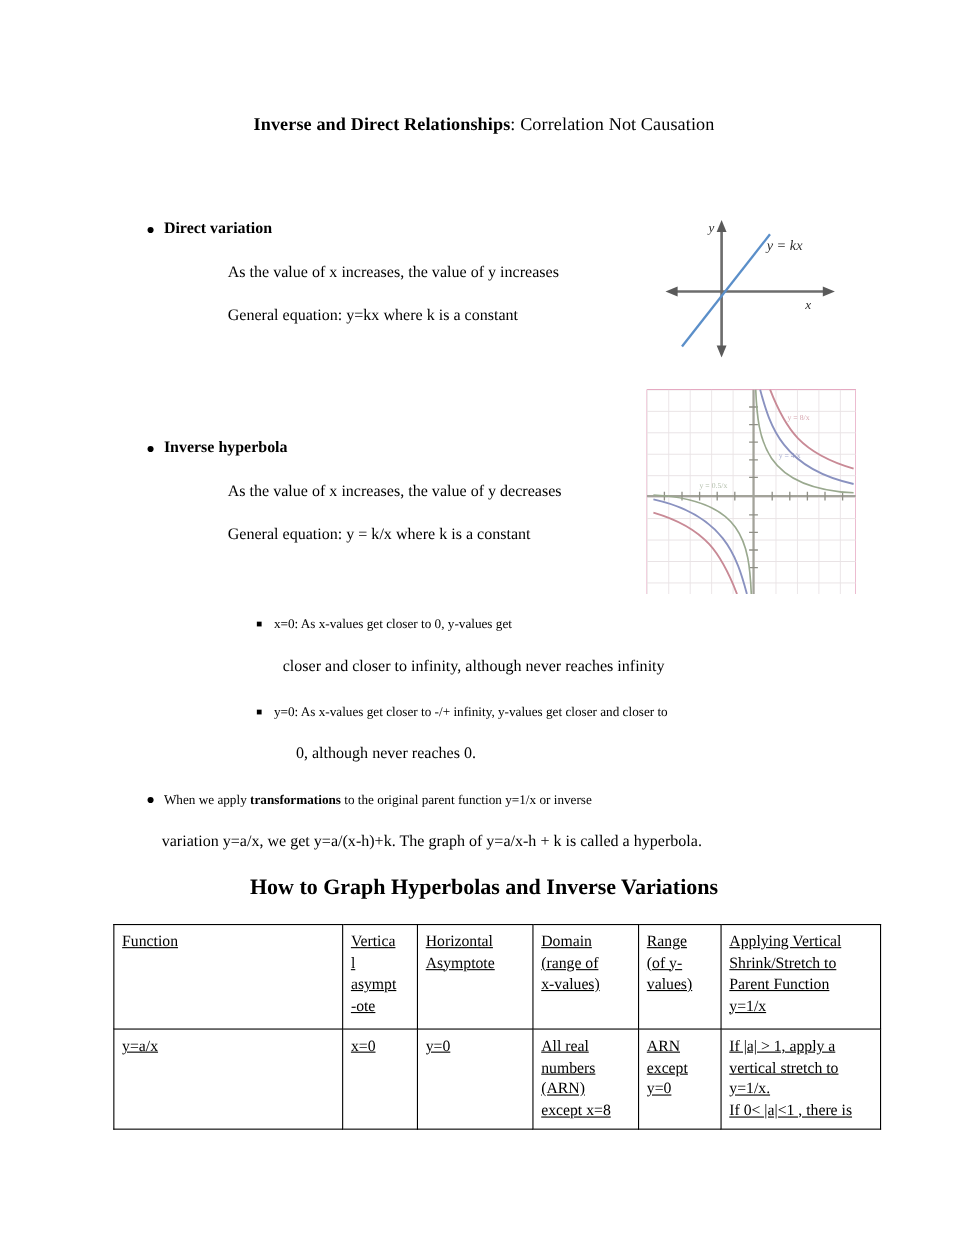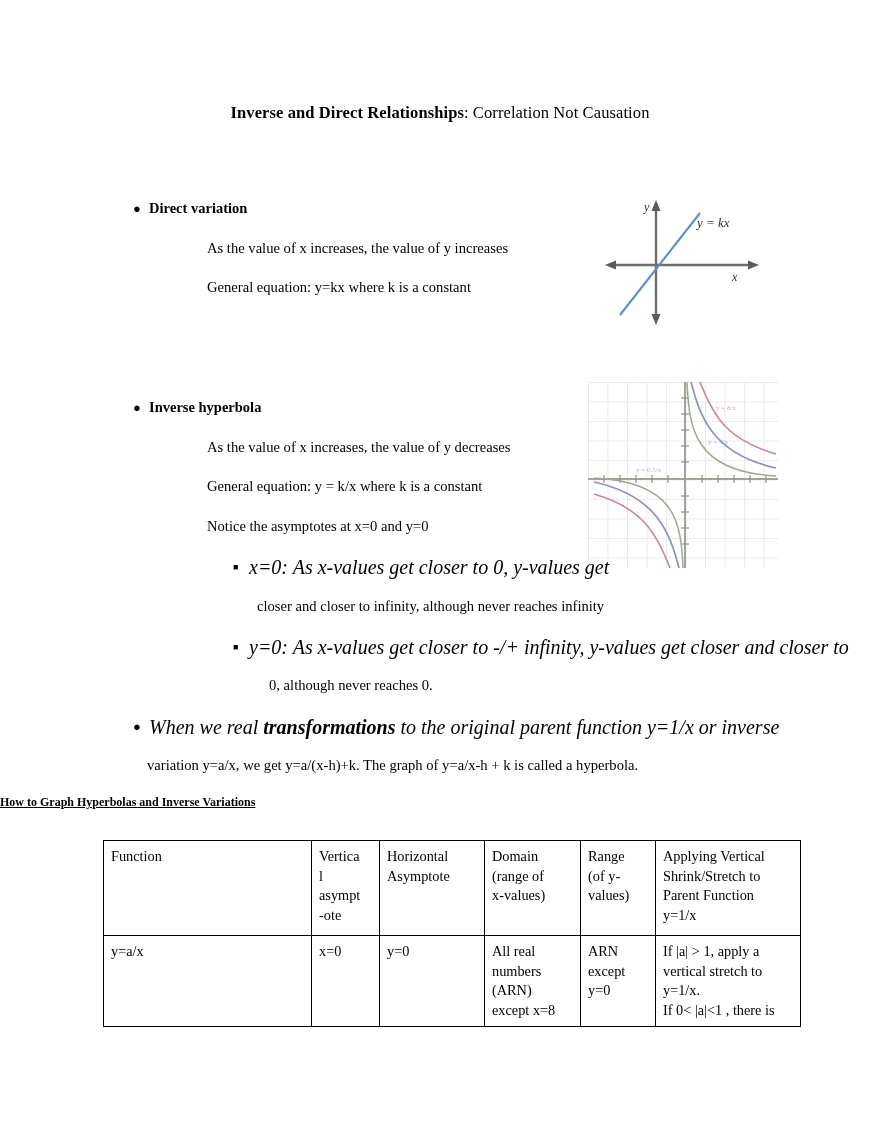"y = 8/x" .graph-inverse { margin-top: 28px -> none }
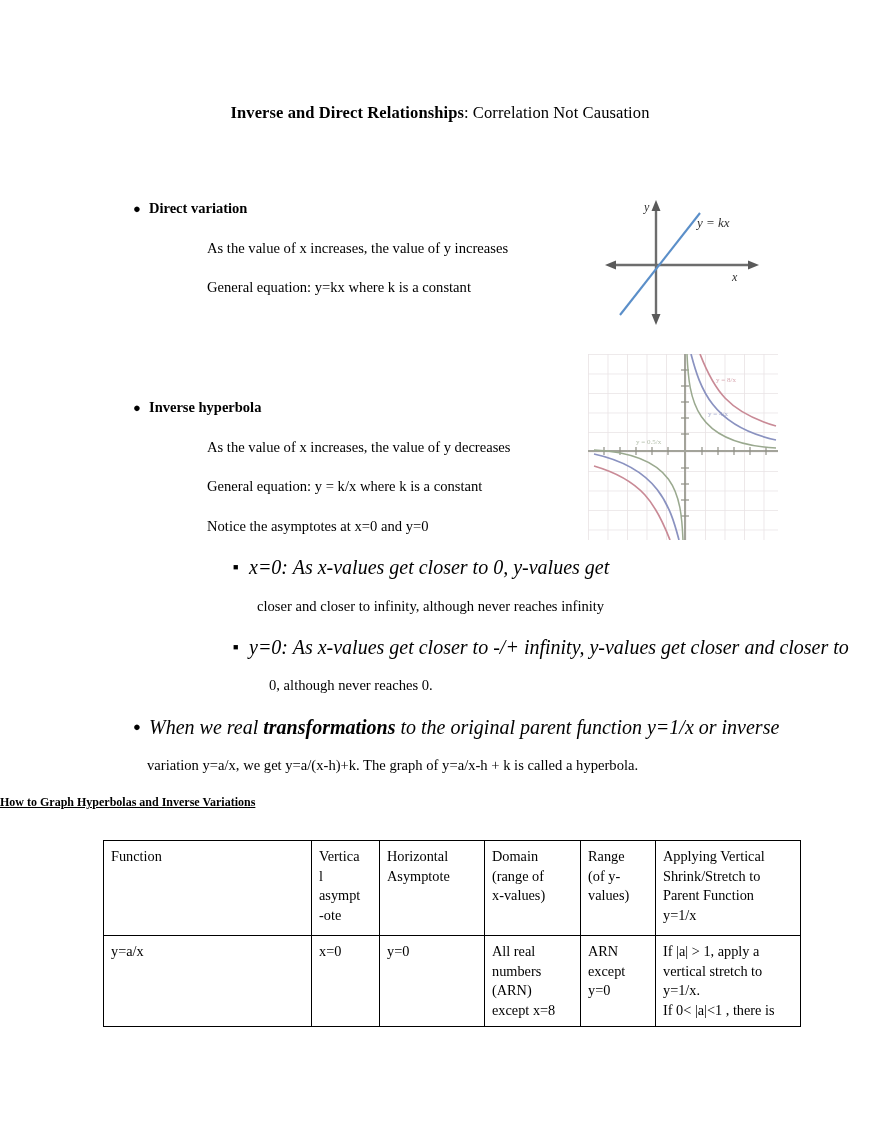"Notice the asymptotes at x=0" div.body-line { html: <div>Notice the asymptotes at x=0 and y=0</div> -> none }
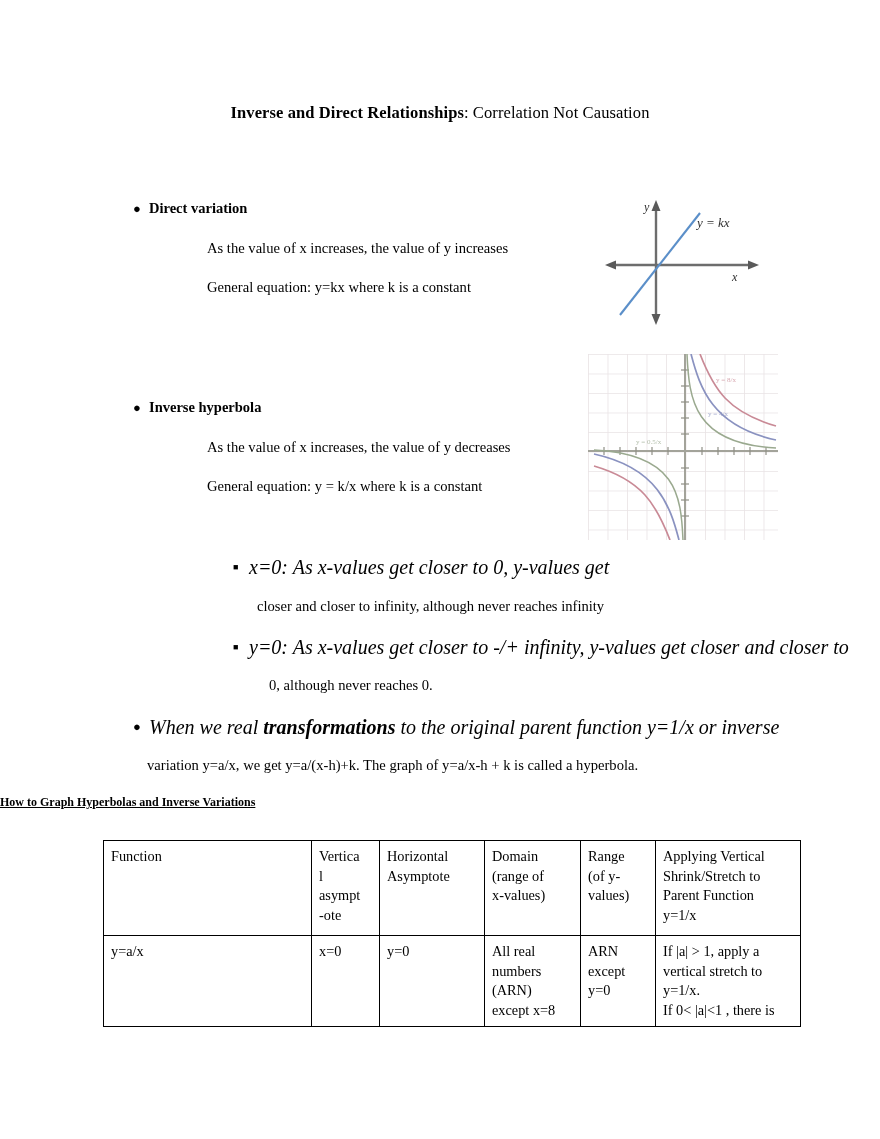"x=0: As x-values get closer" .sub-text { font-size: 20px -> 12px; font-style: italic -> none }
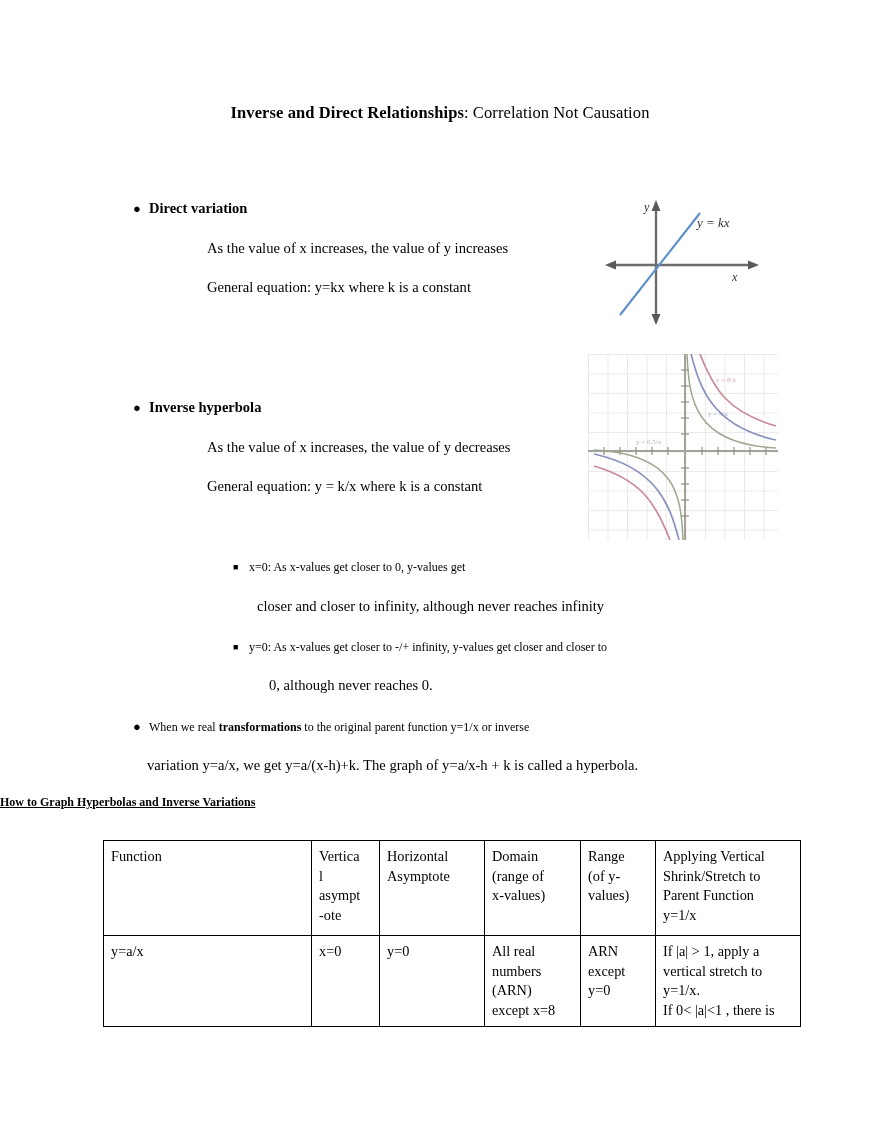"When we real" span { text: real -> apply }
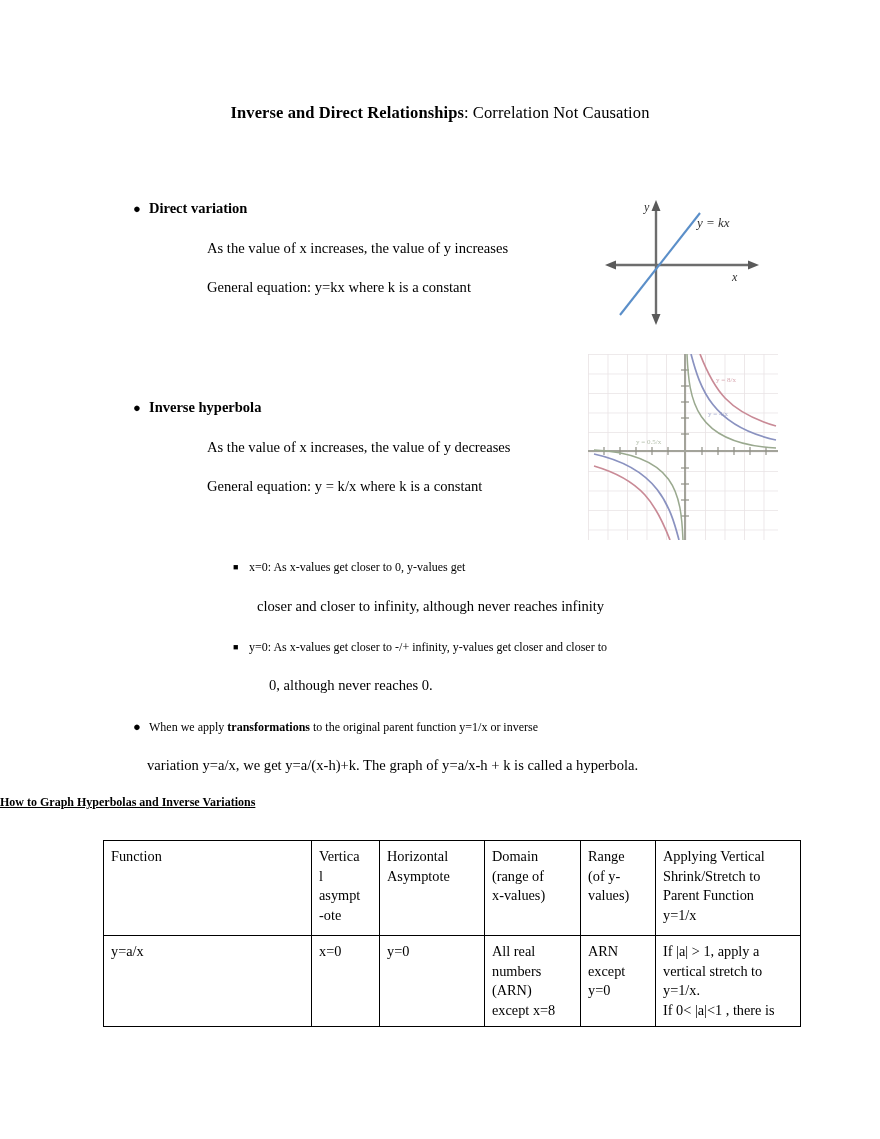"How to Graph Hyperbolas and" .section-heading { font-size: 12px -> 20px; text-align: left -> center; text-decoration: underline -> none }
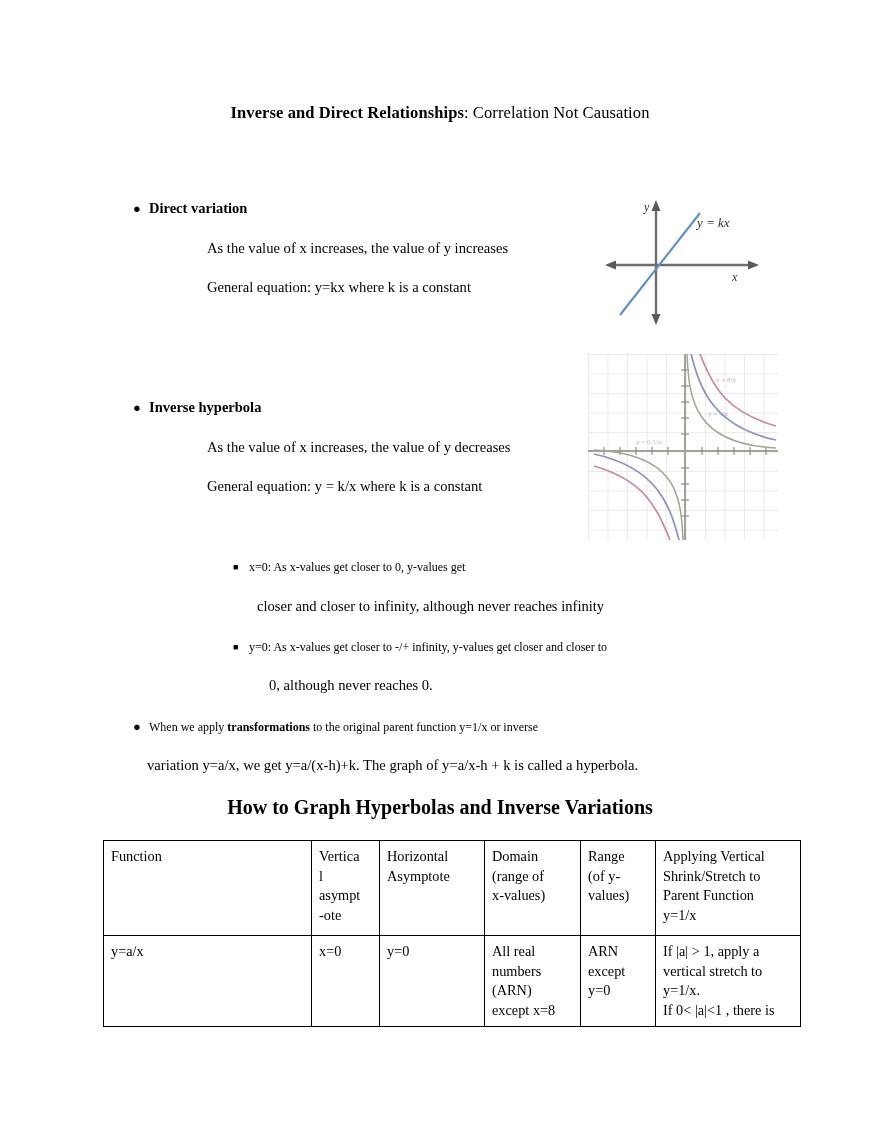"Function" .cell-lines span { text-decoration: none -> underline }
